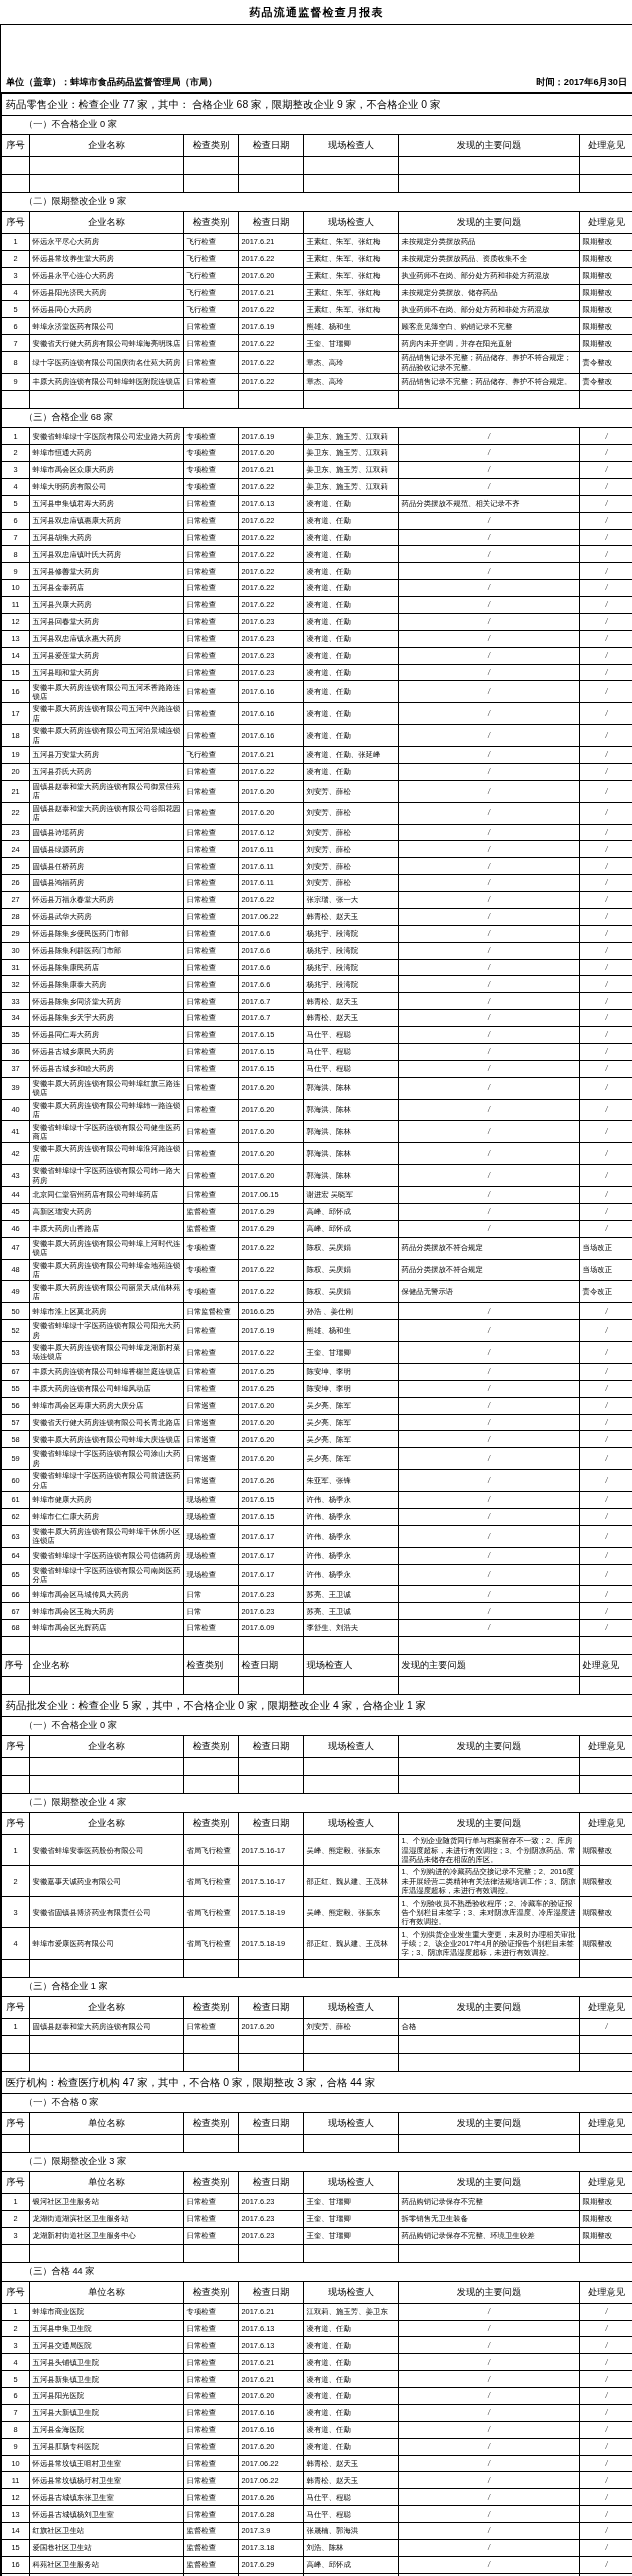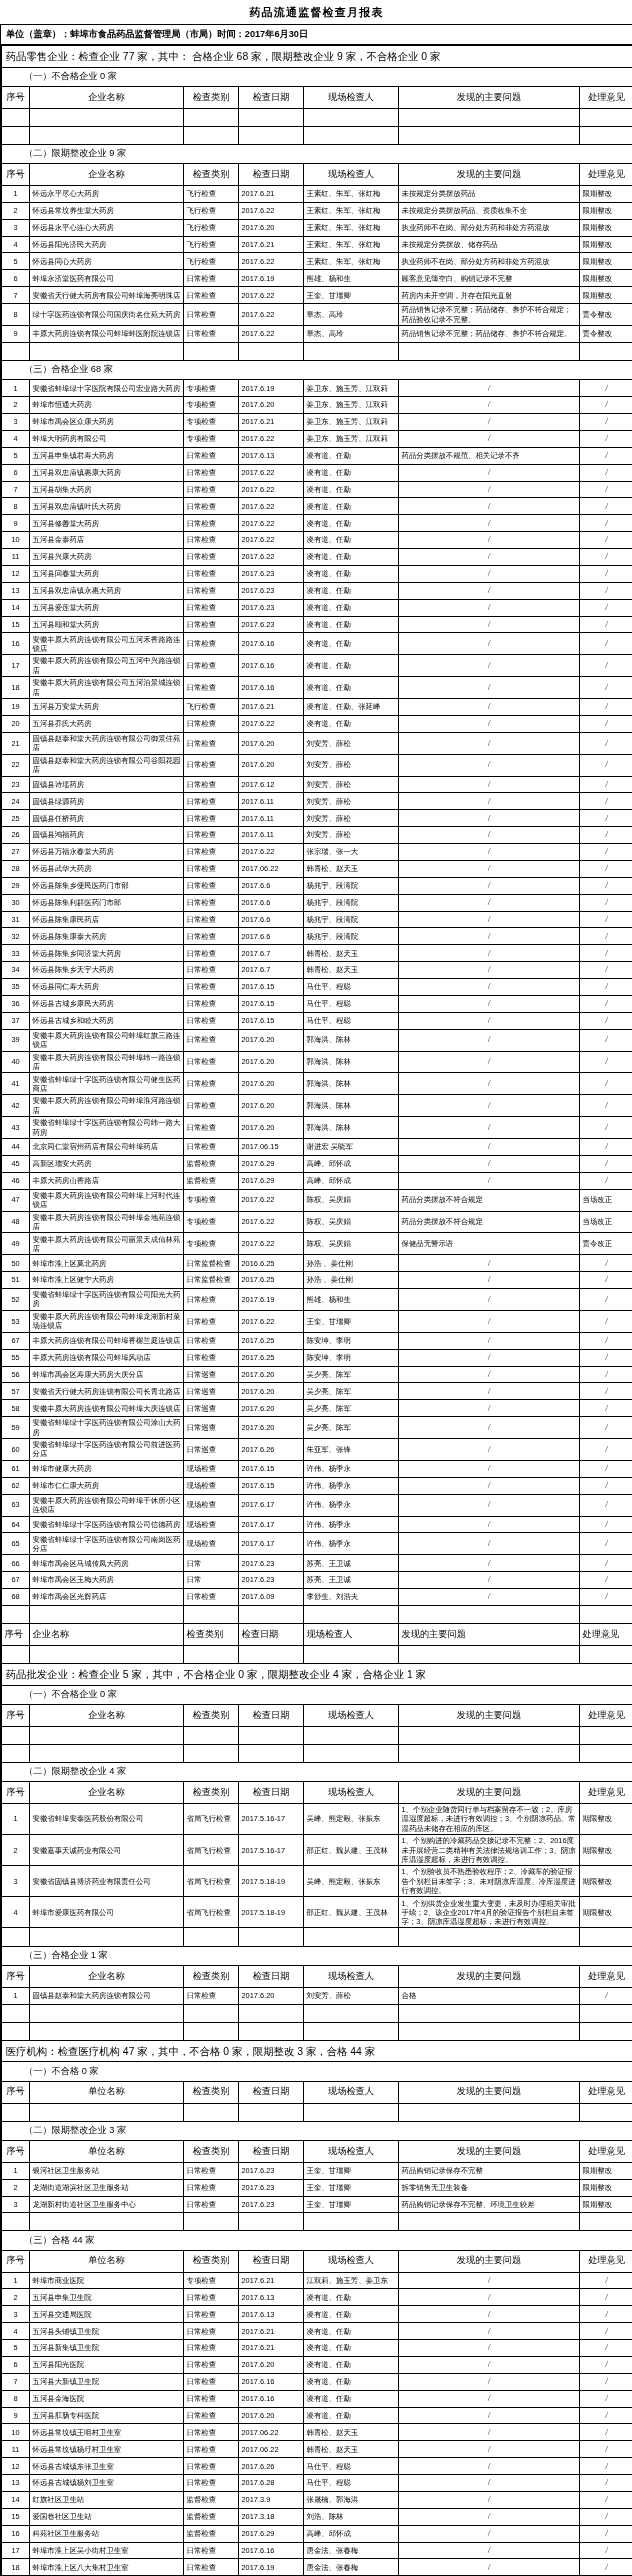"单位（盖章）：蚌埠市食品药品监督管理局（市局）" .meta { justify-content: none -> space-between; margin-top: none -> 48px }
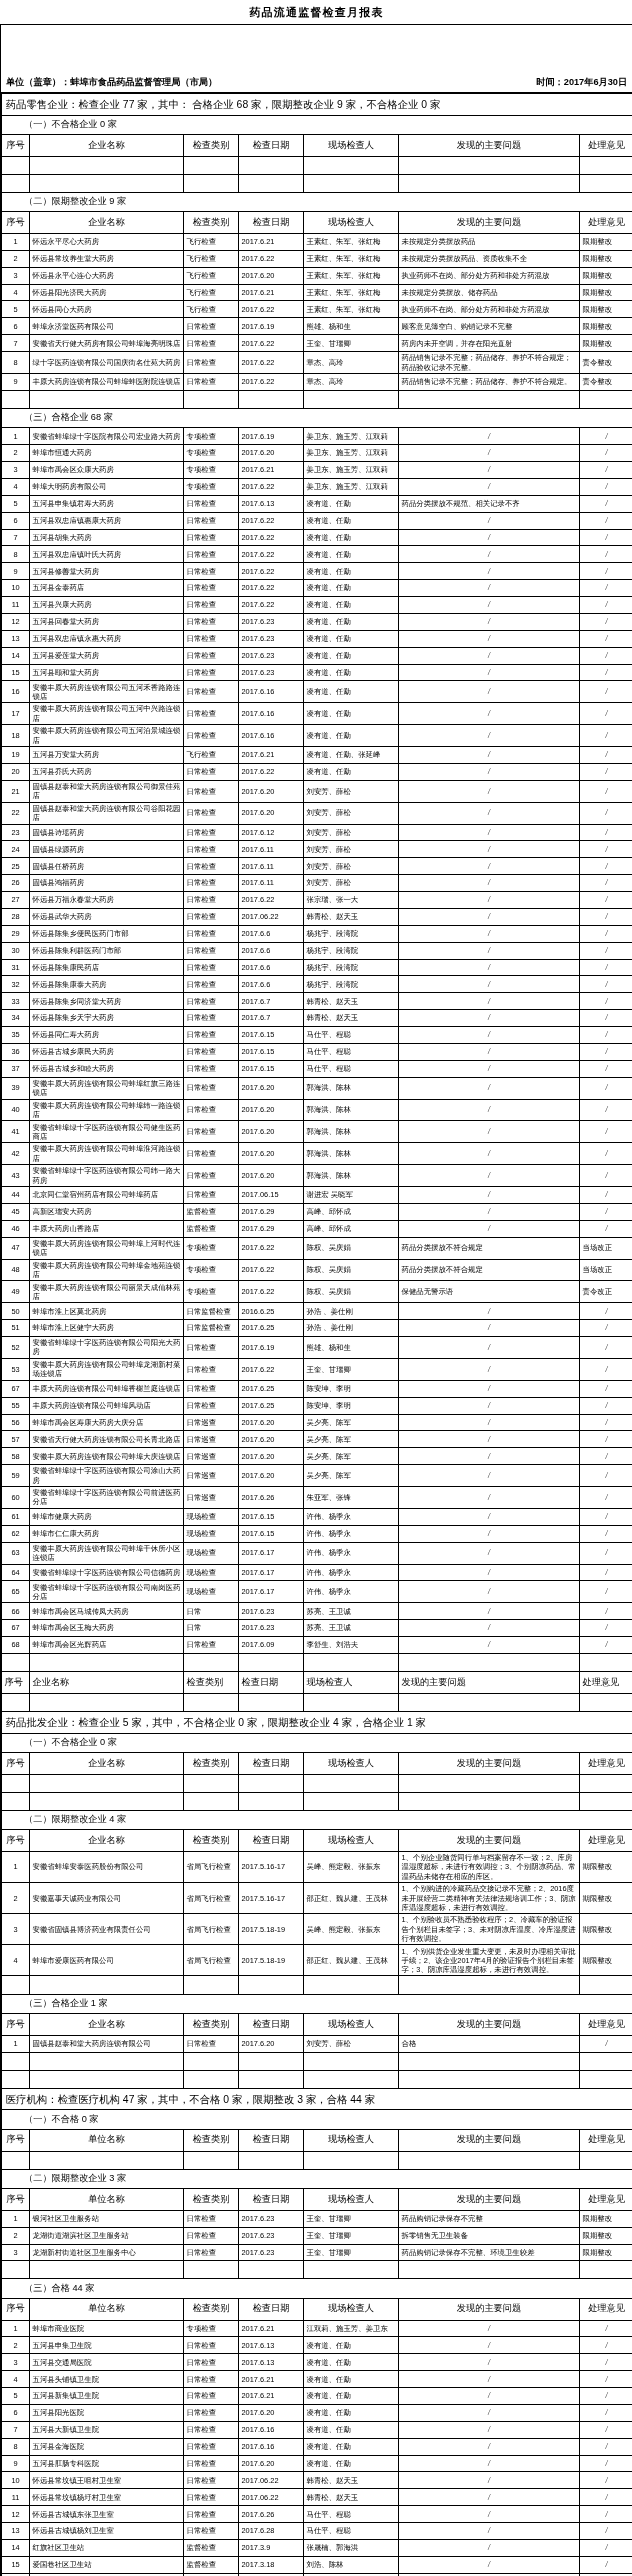"51" tr.data { html: <tr> <td>51</td> <td>蚌埠市淮上区健宁大药房</td> <td>日常监督检查</td> <td>2017.6.25</td> <td>孙浩 、姜仕刚</td> <td>/</td> <td>/</td> </tr> -> none }
